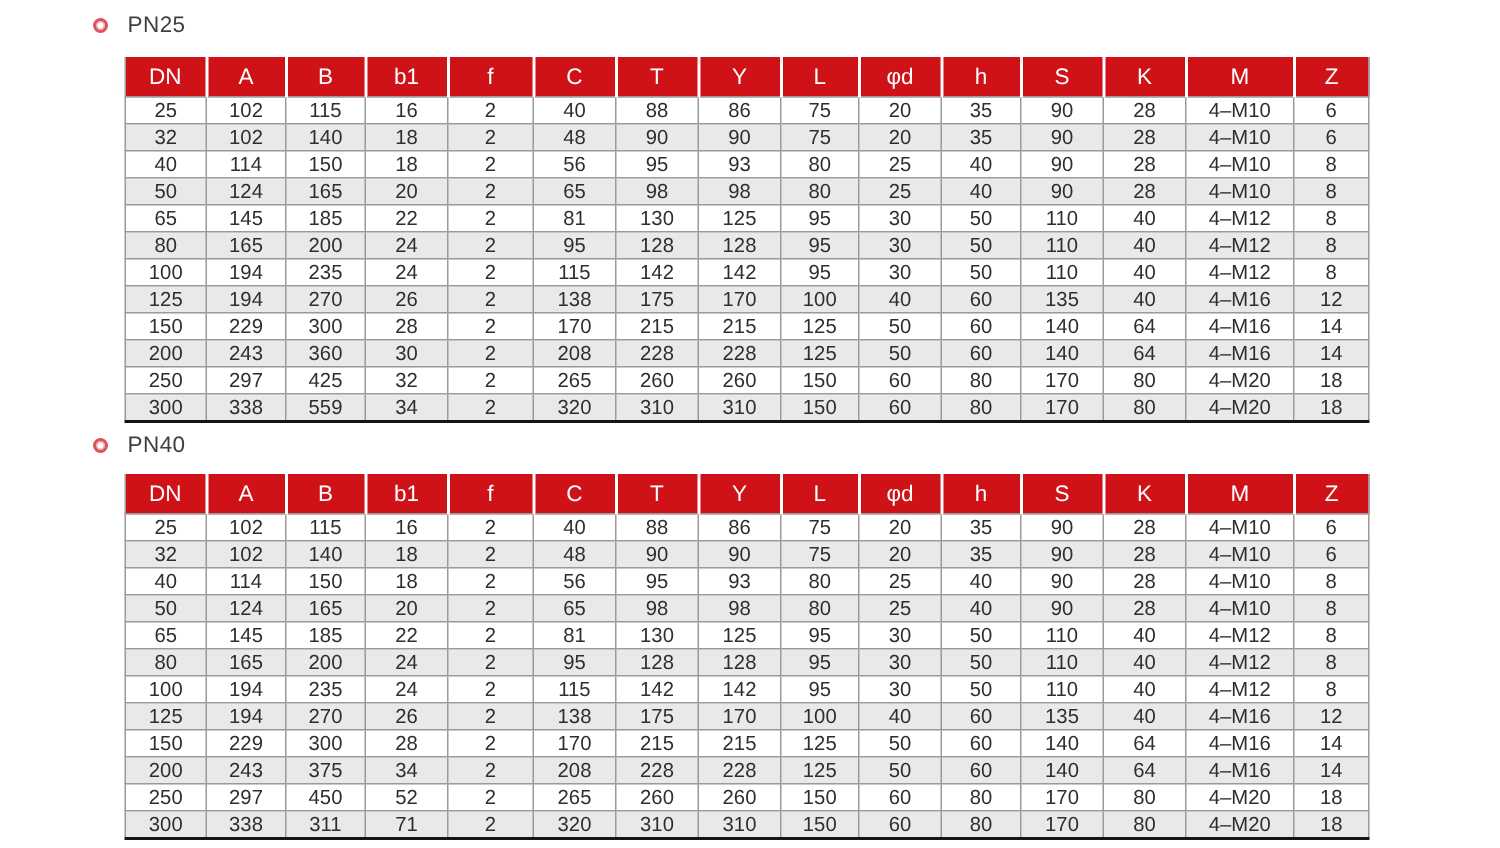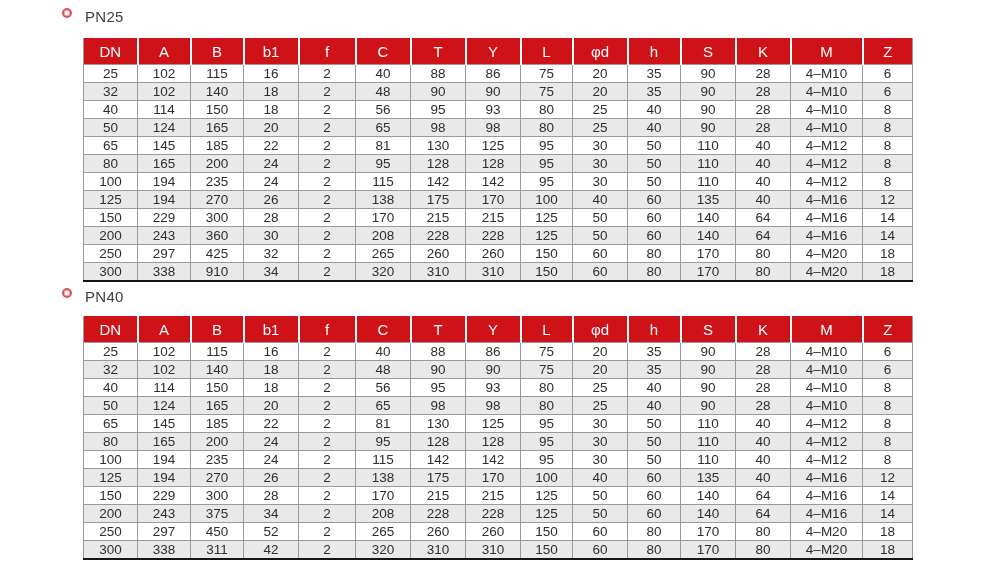"PN25" .section-title { align-items: none -> center }
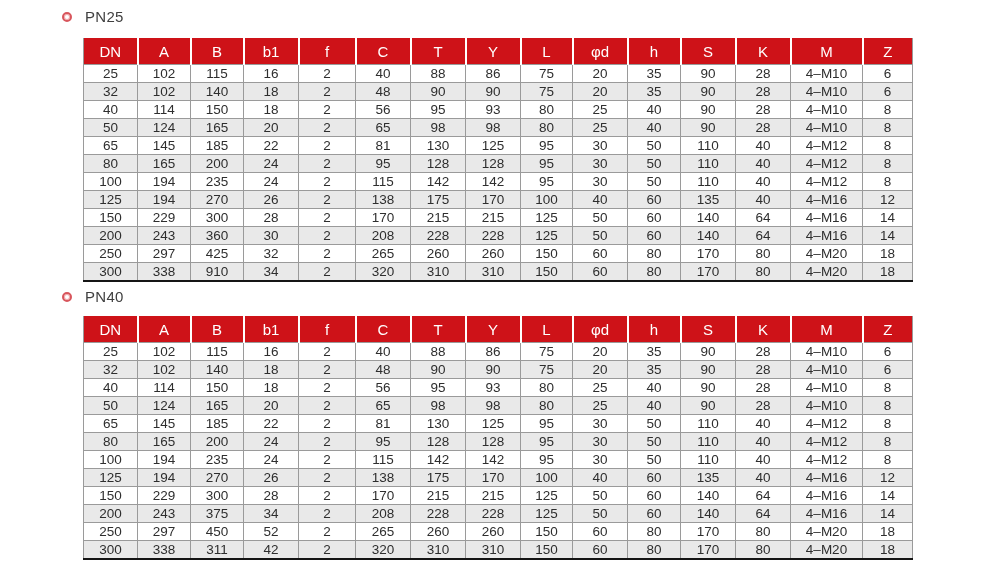"910" td { text: 910 -> 559 }
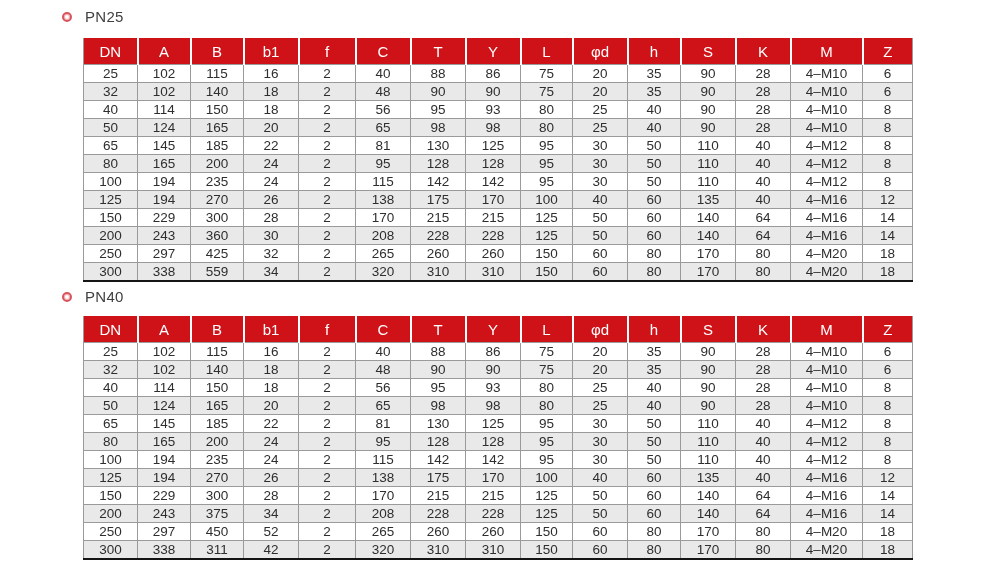"42" td { text: 42 -> 71 }
